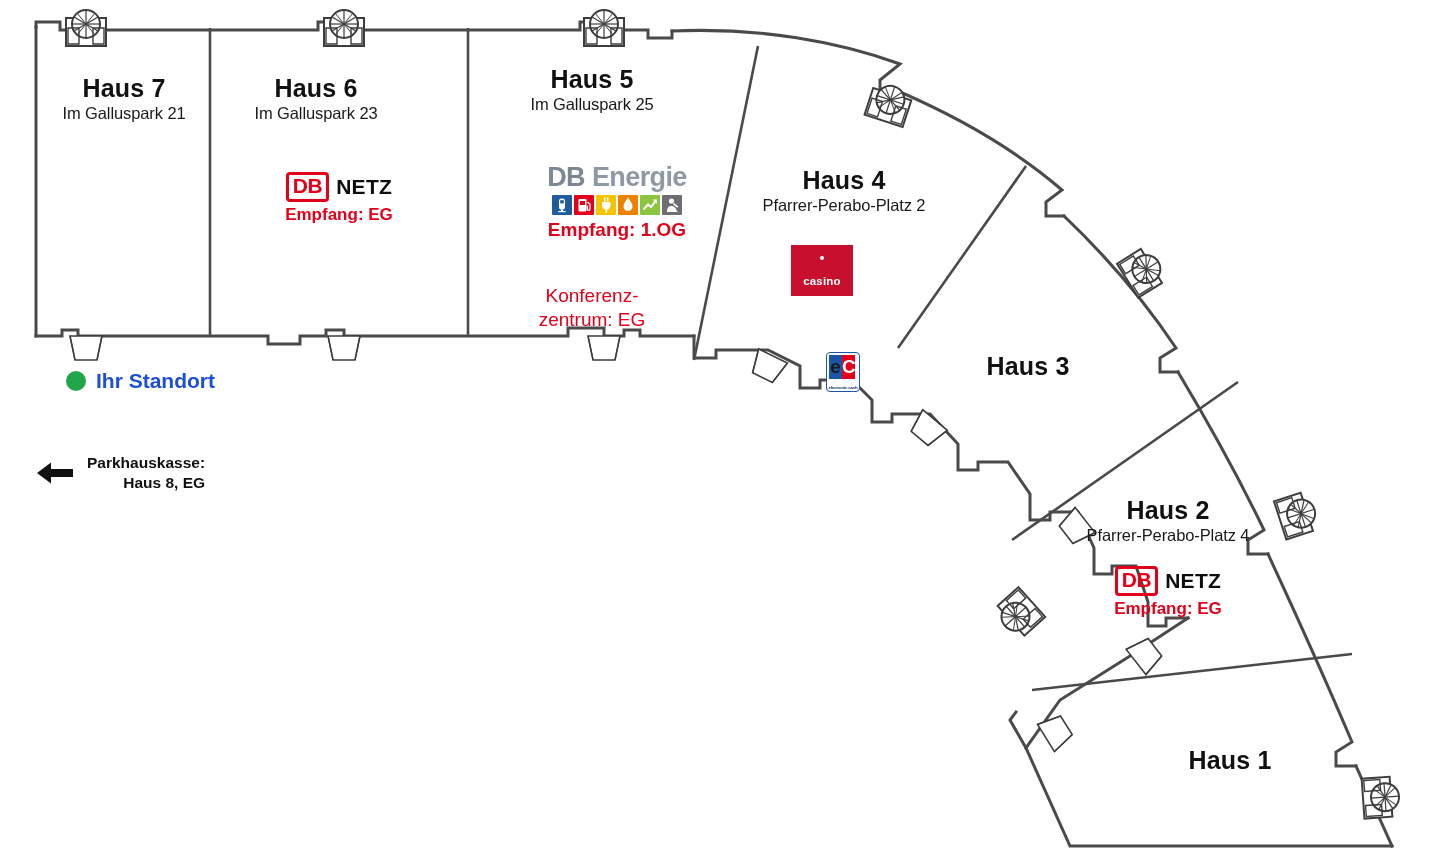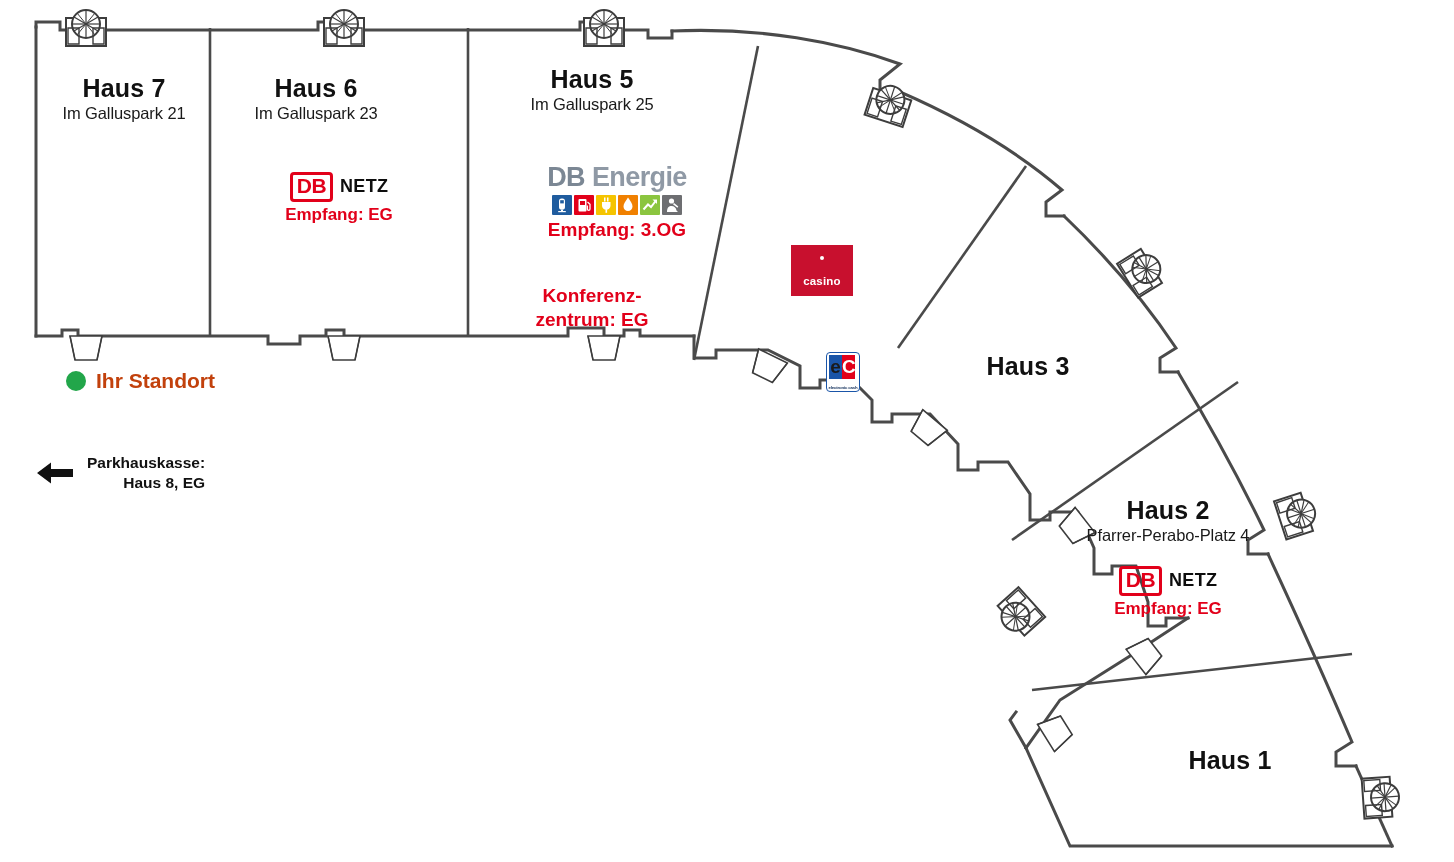"NETZ" .db-word { font-size: 18px -> 21px }
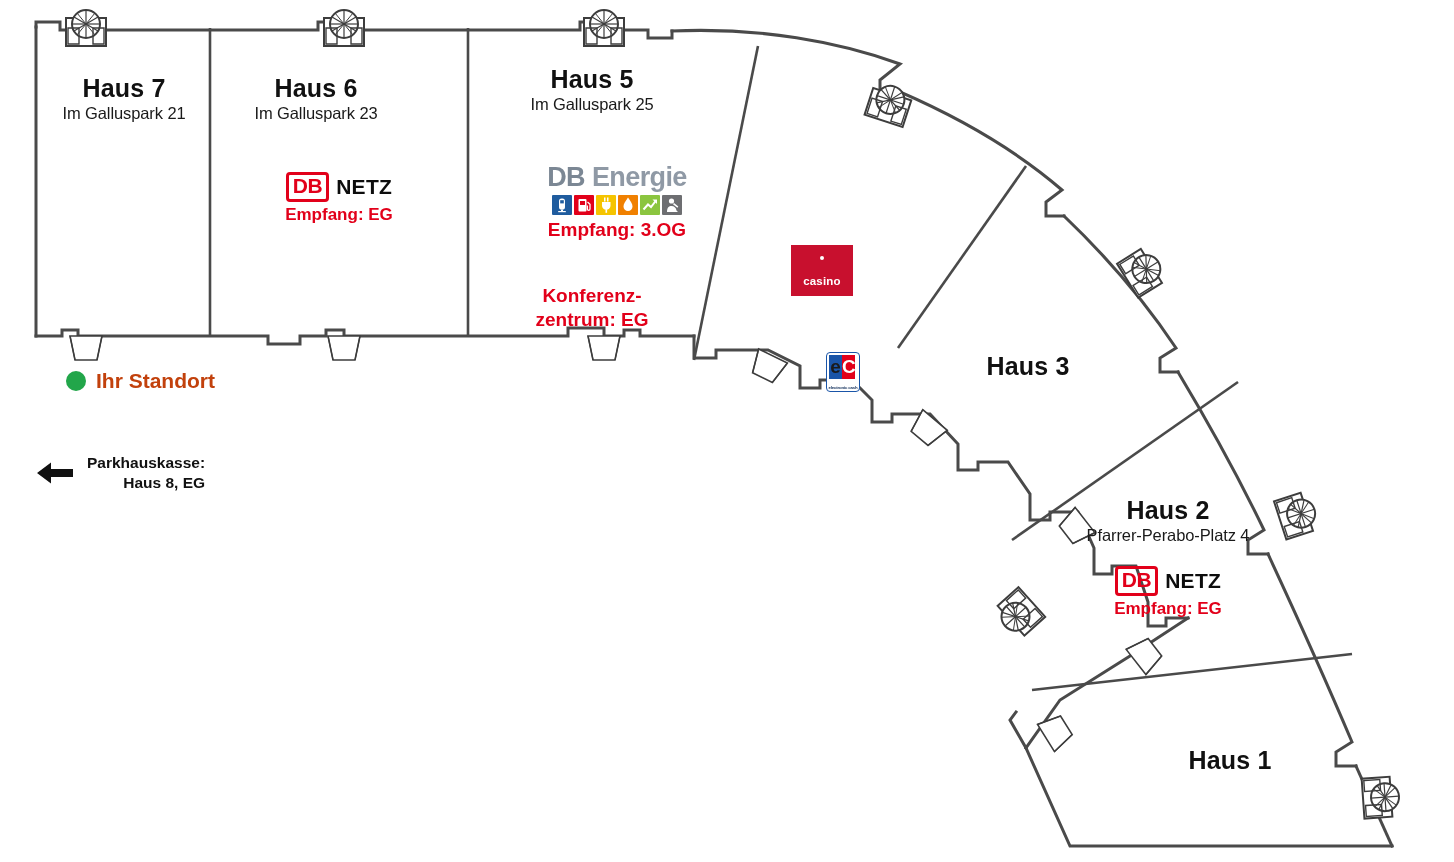"Haus 4" div.label-block { html: none -> <div> <div>Haus 4</div> <div>Pfarrer-Perabo-Platz 2</div> </div> }
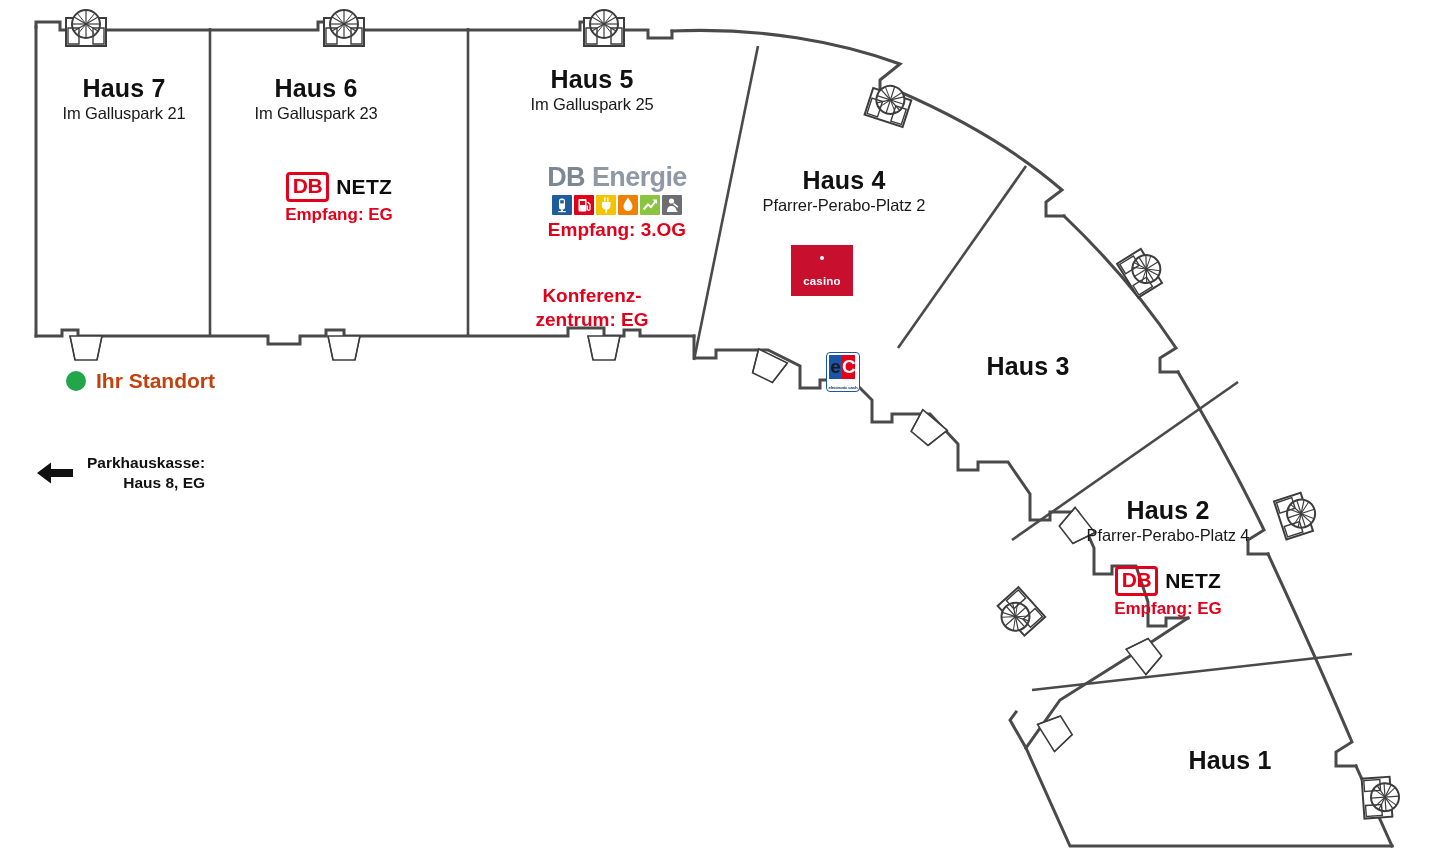"Empfang: 3.OG" div.energie-sub { text: 3.OG -> 1.OG }
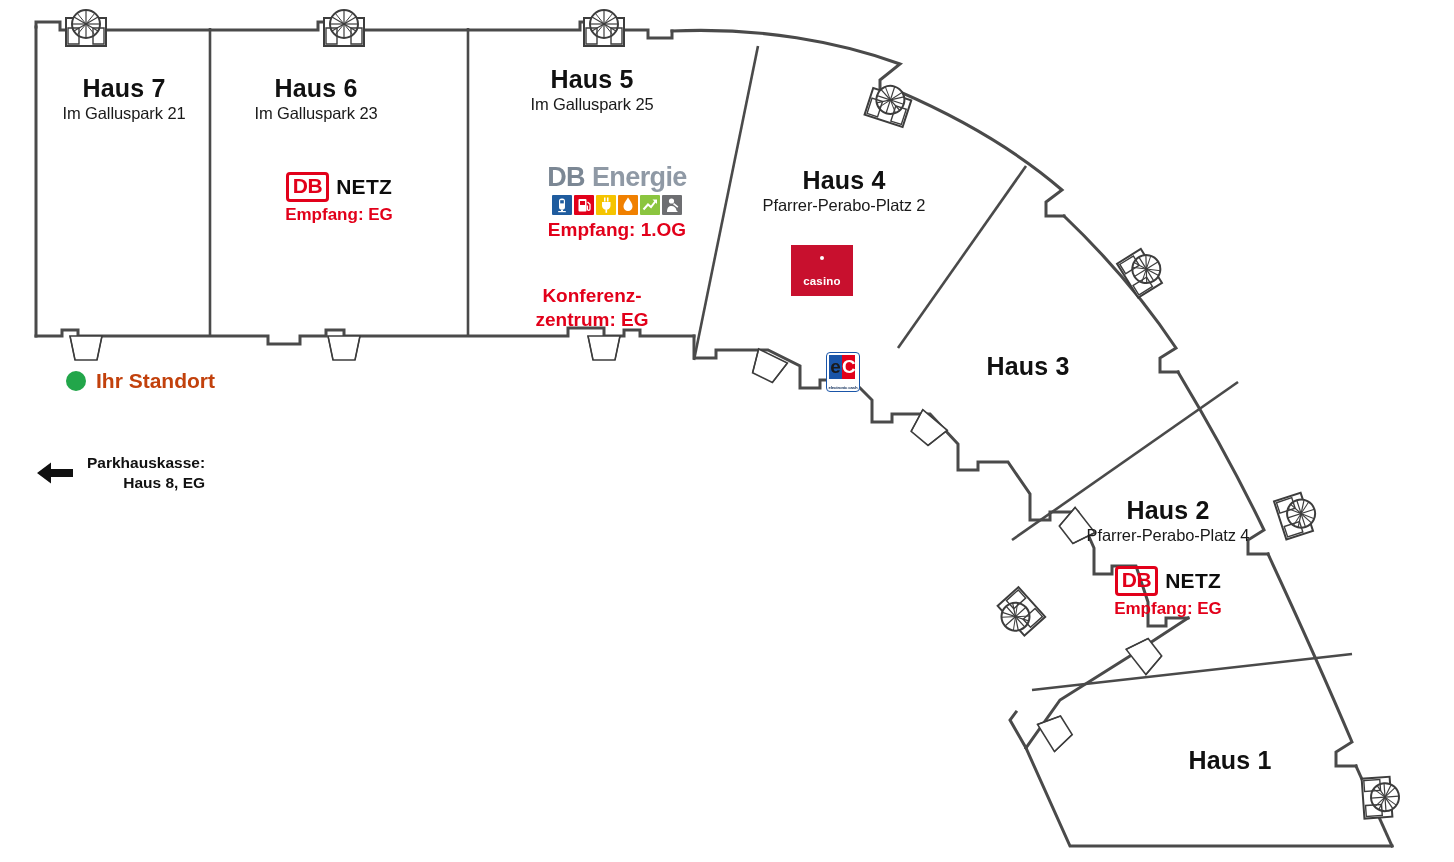"Konferenz-" .konf { font-weight: bold -> normal }
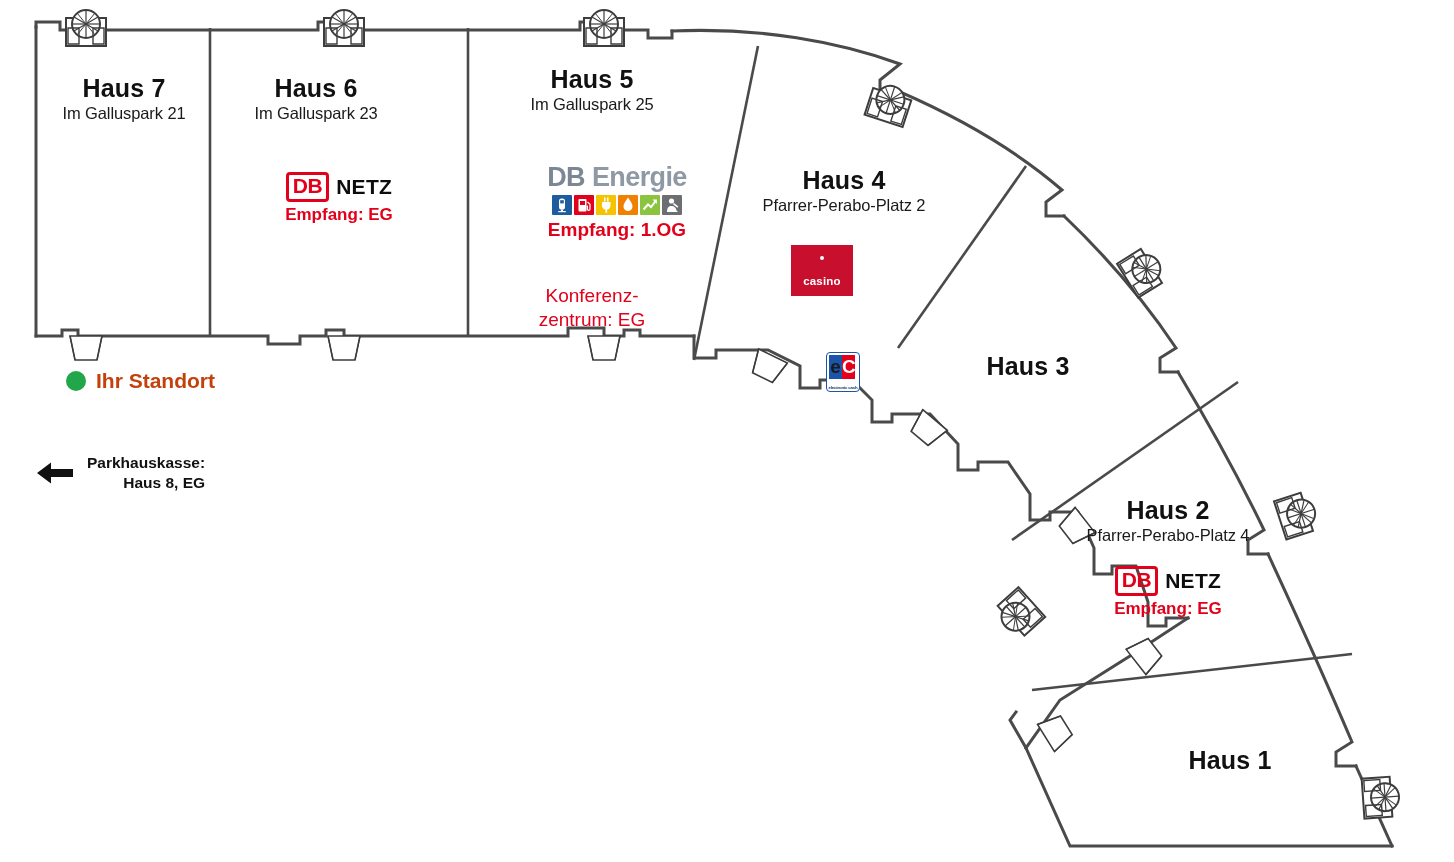"Ihr Standort" .legend-standort-text { color: #c2410c -> #1d4ed8 }
